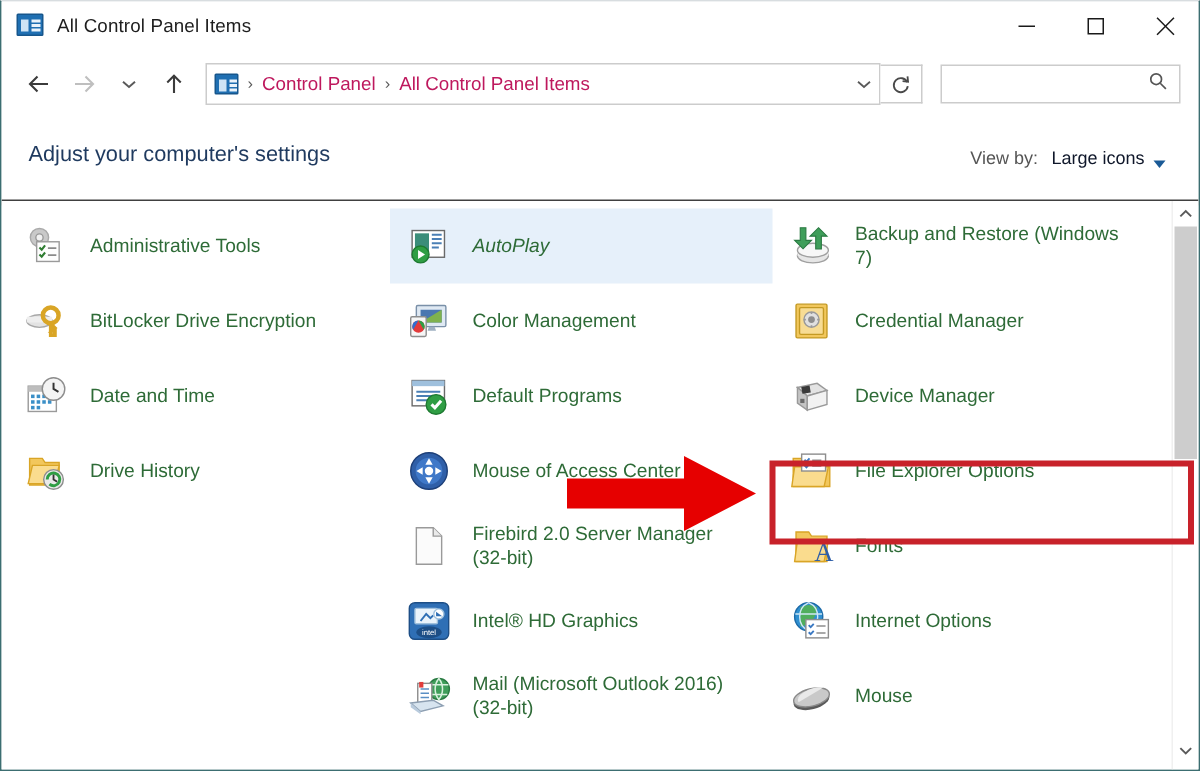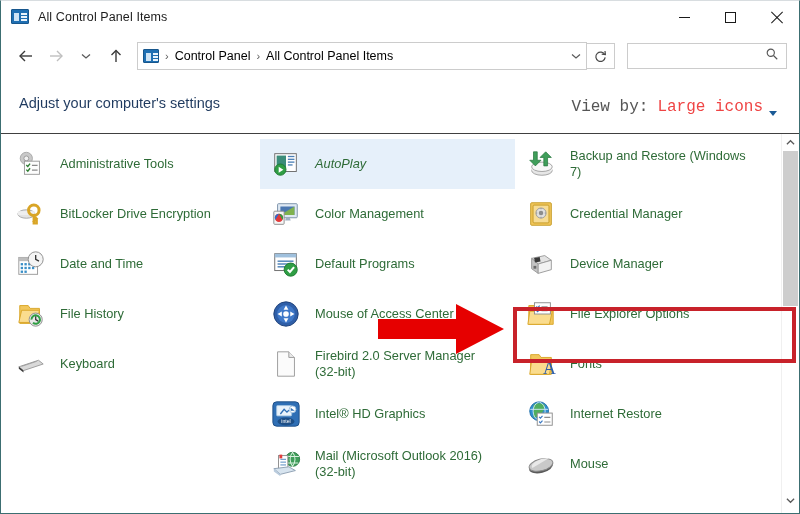"Control Panel" .crumb { color: #000000 -> #be185d }
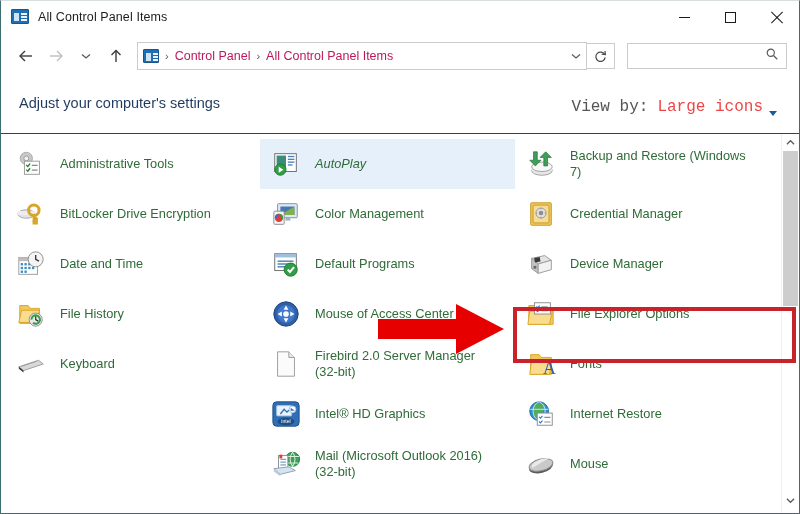"View by:" .viewby { font-family: Liberation Mono, monospace -> none; font-size: 16px -> 12px }
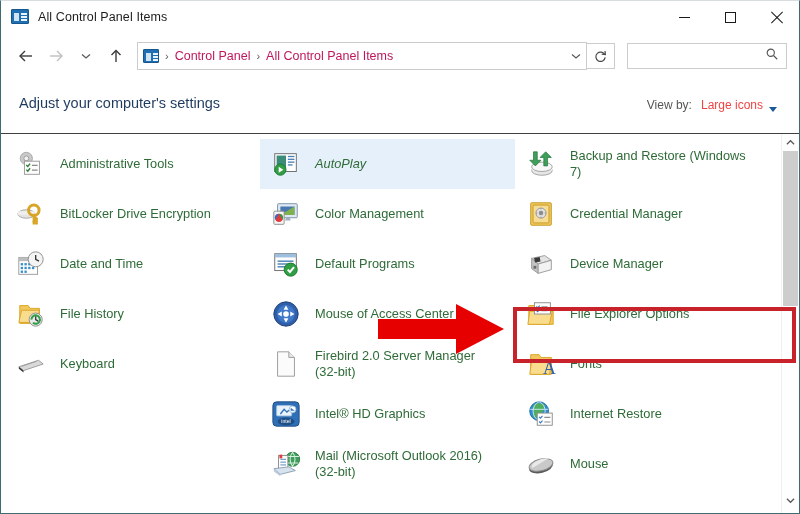"Large icons" .viewby-value { color: #ef4444 -> #0f172a }
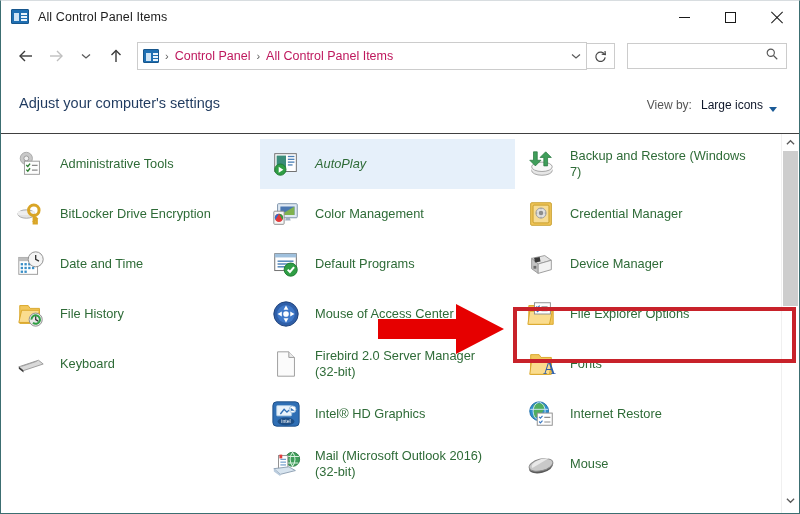"File History" span.item-label { text: File -> Drive }
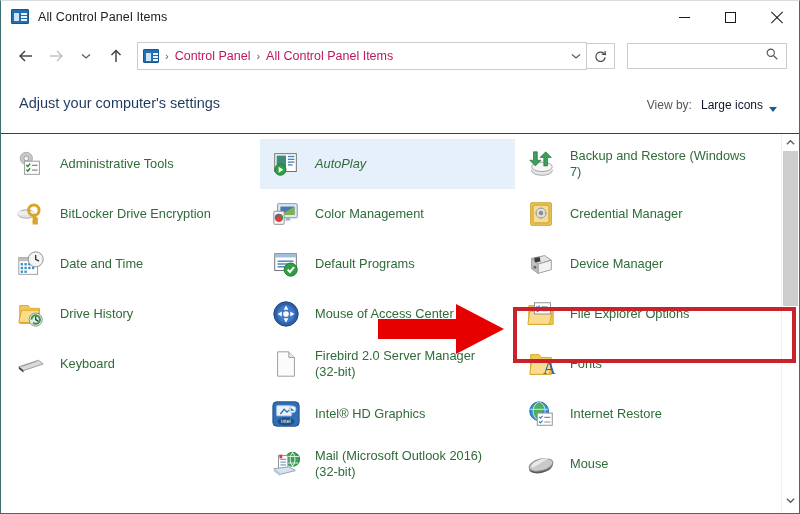"Keyboard" div.item { html: <div> <span> <svg> <path></path> <path></path> <path></path> </svg> </span> <span>Keyboard</span> </div> -> none }
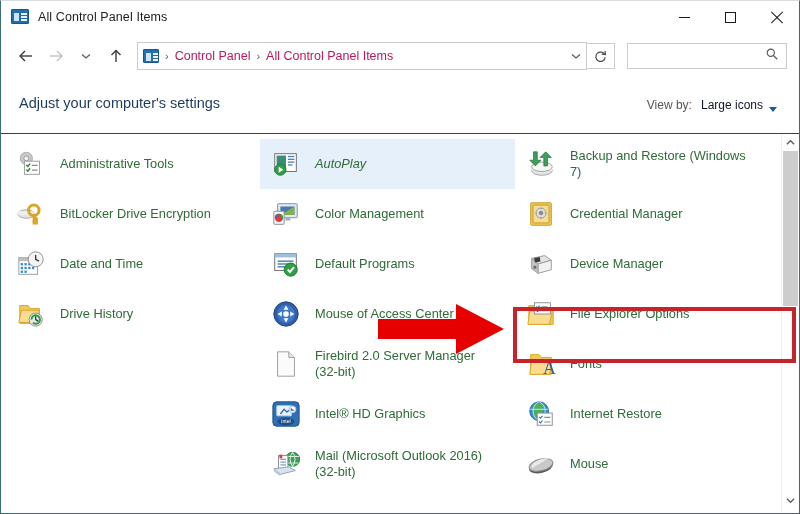"Internet Restore" span.item-label { text: Restore -> Options }
